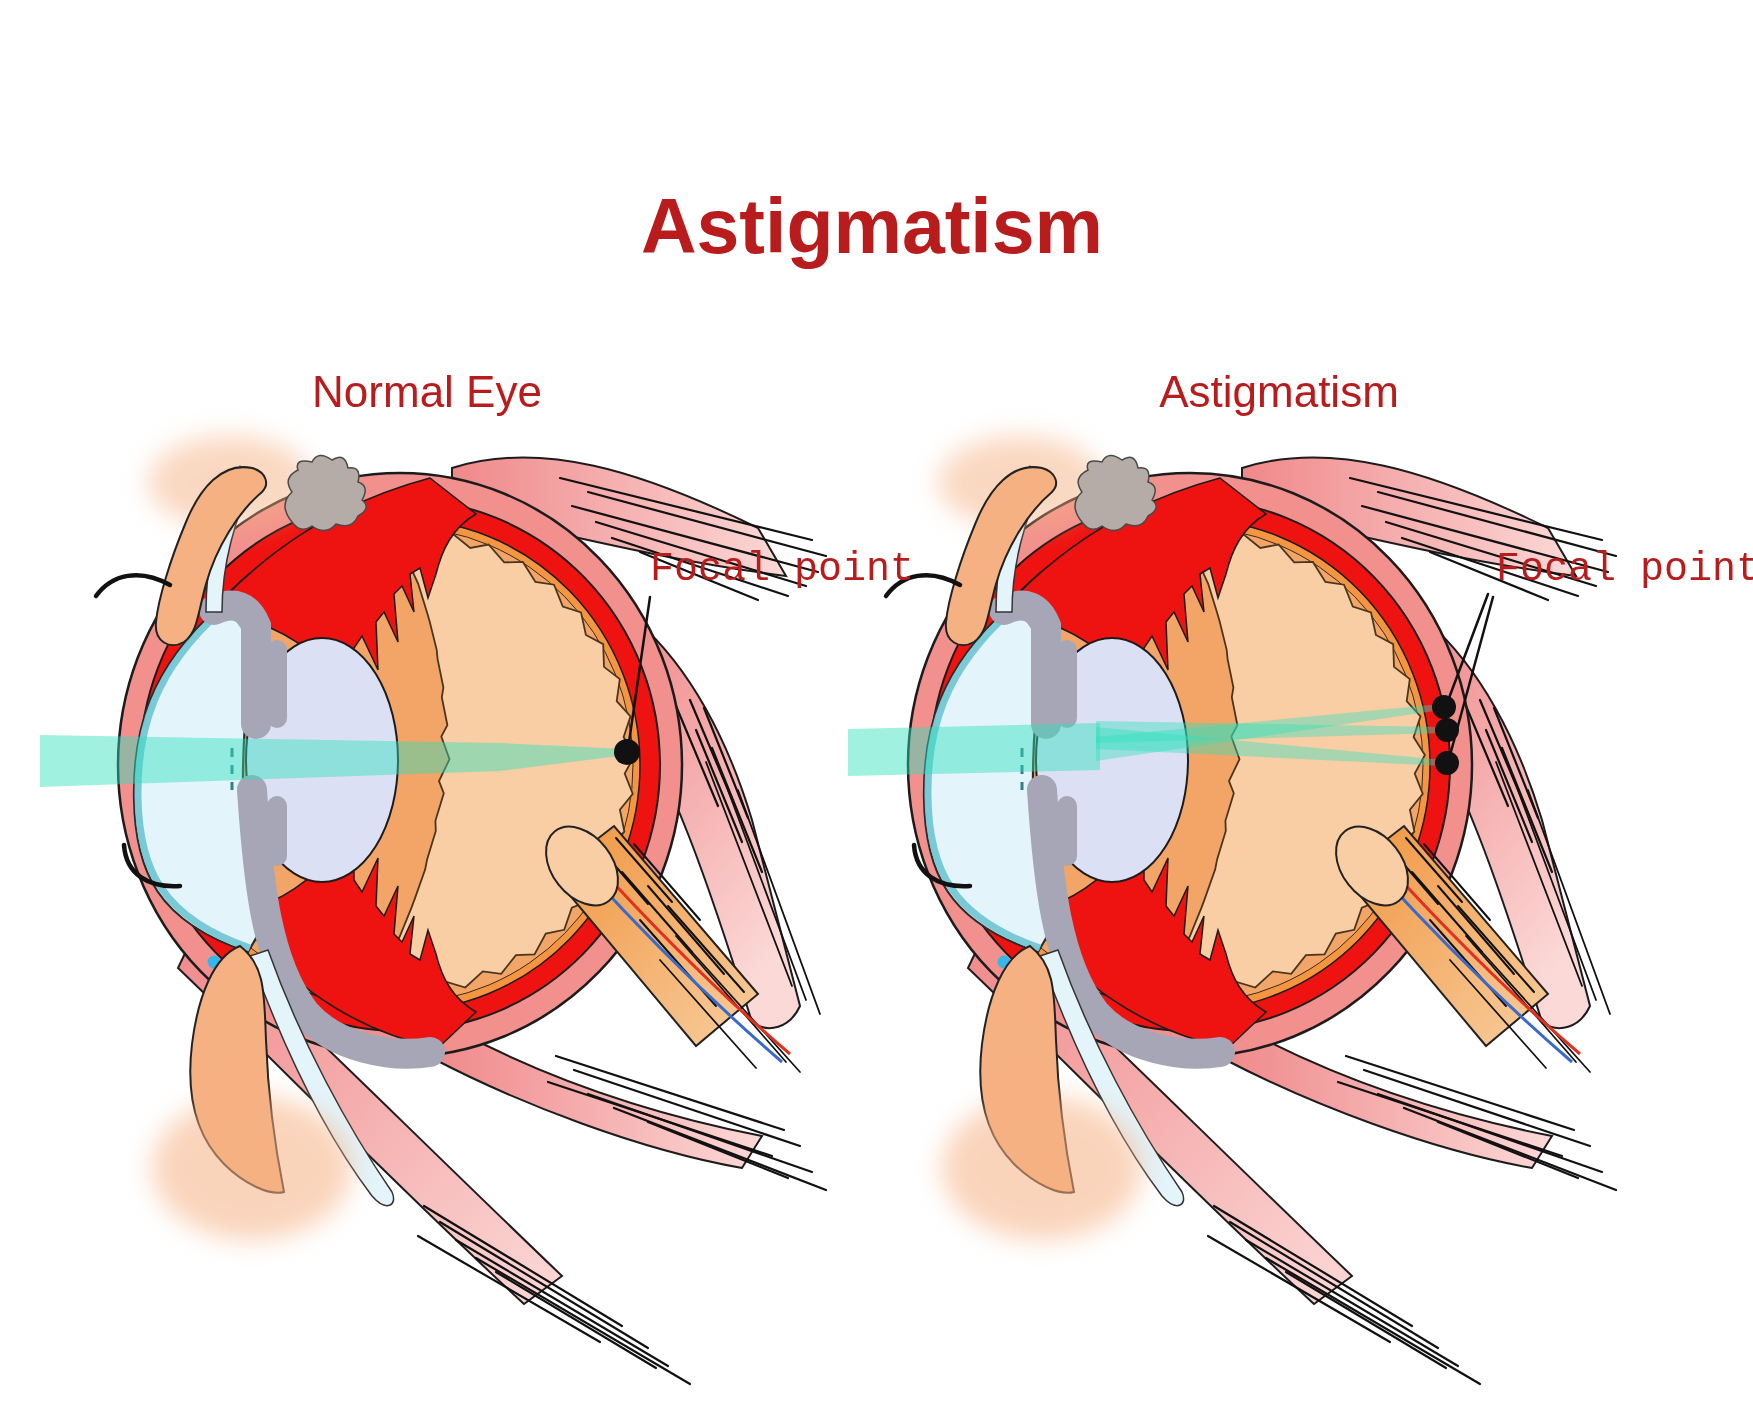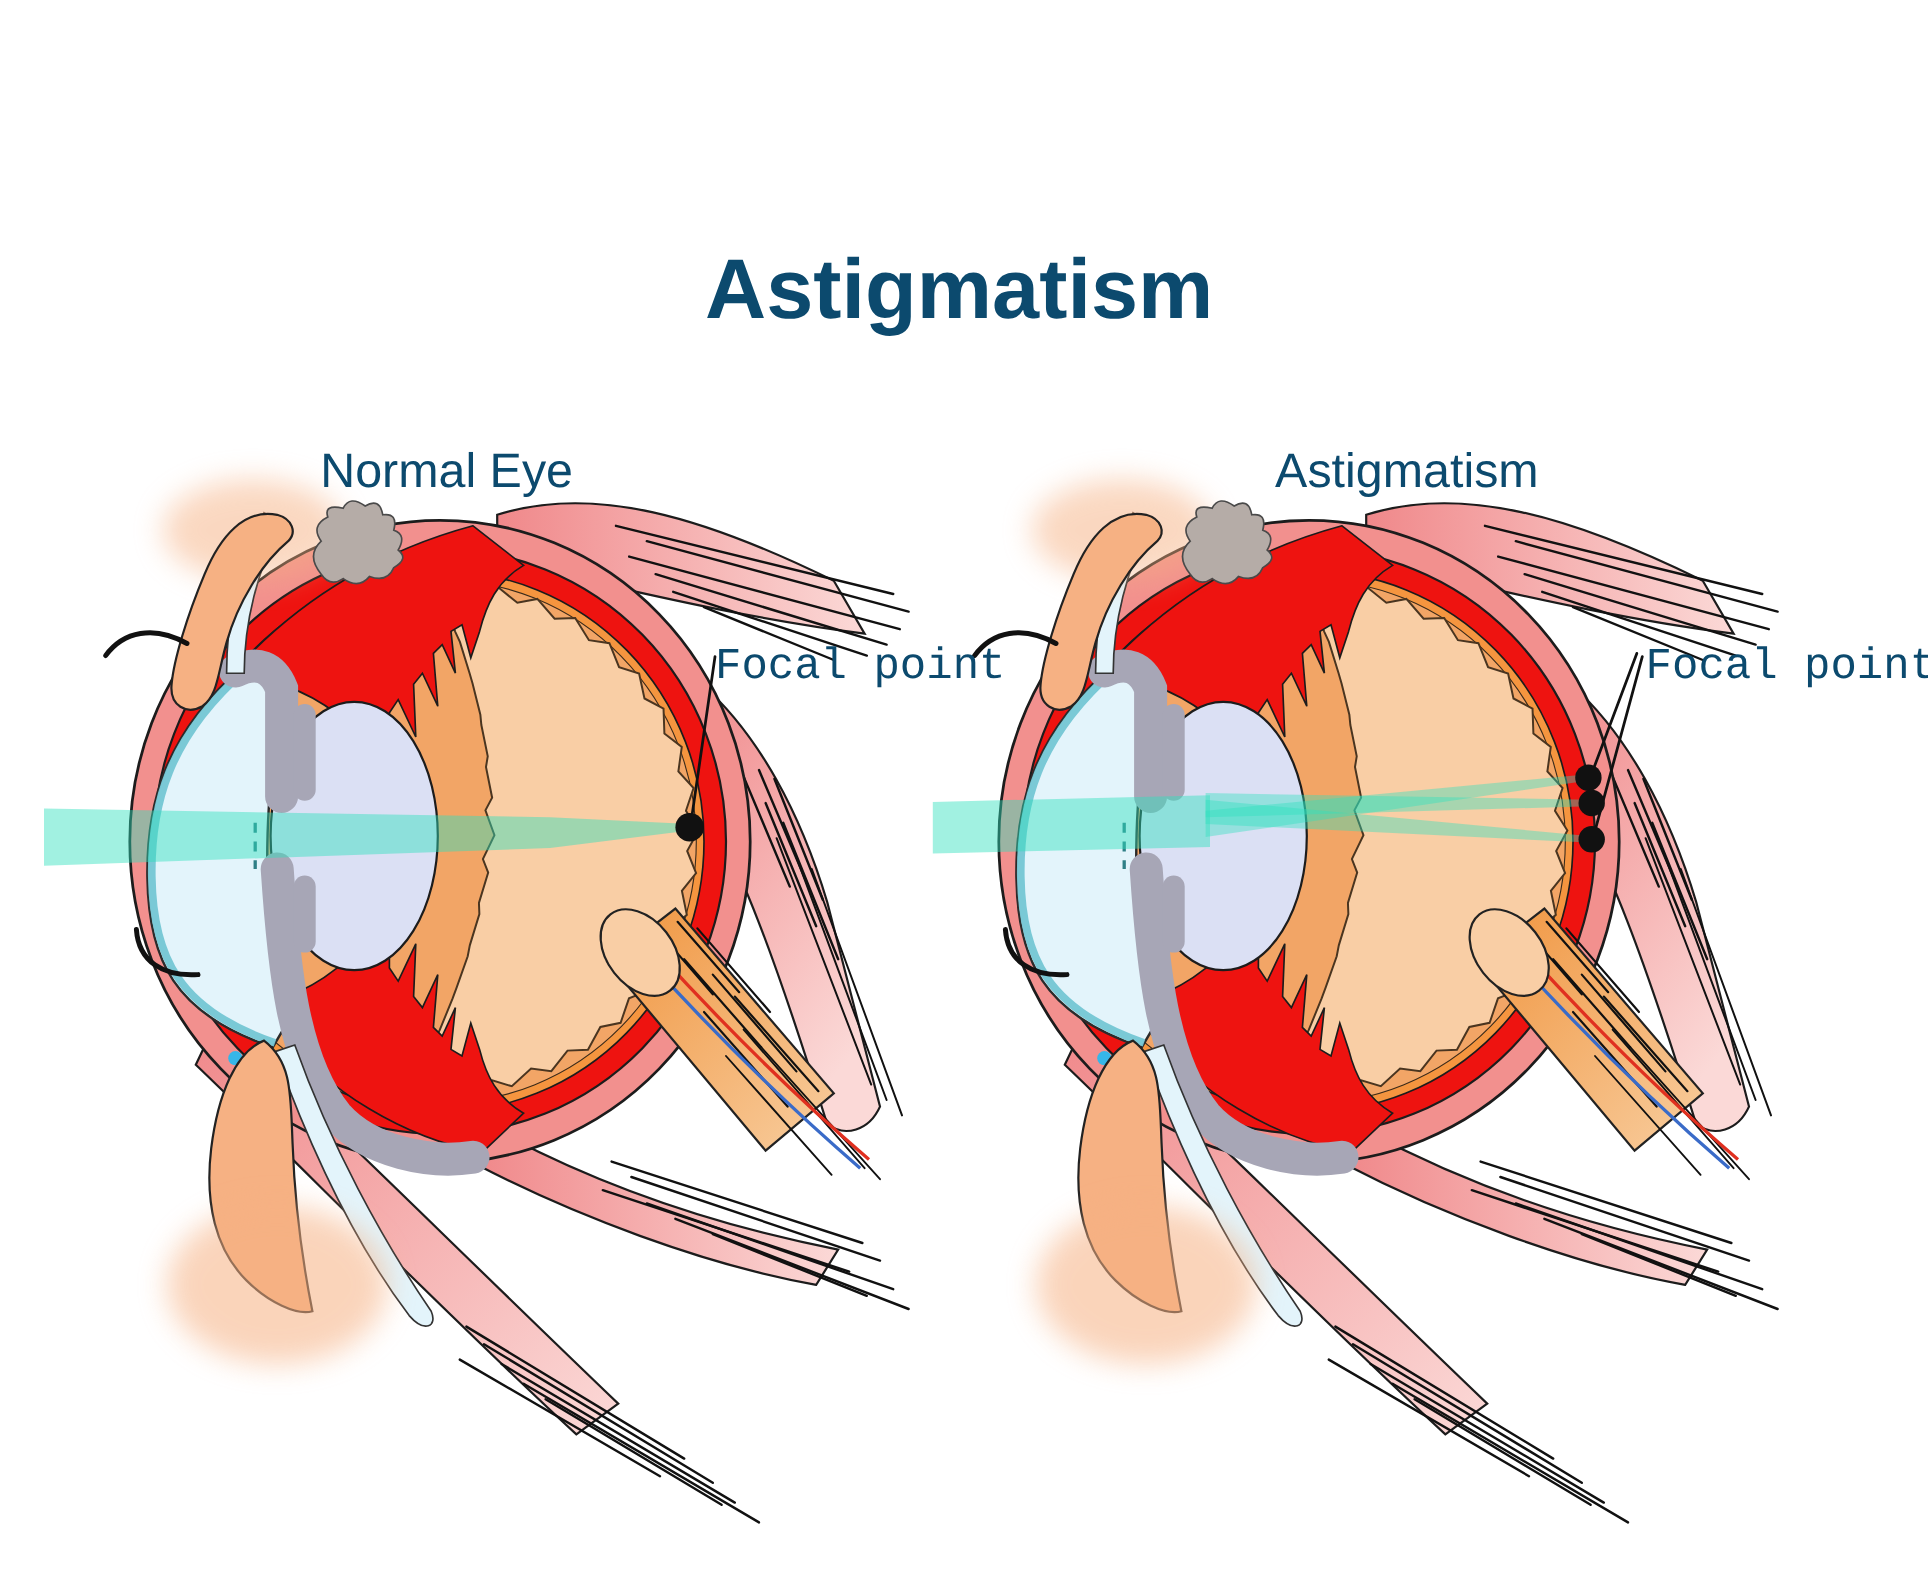"Astigmatism" .lbl { color: #0c4a6e -> #b91c1c; margin-top: 37px -> none }
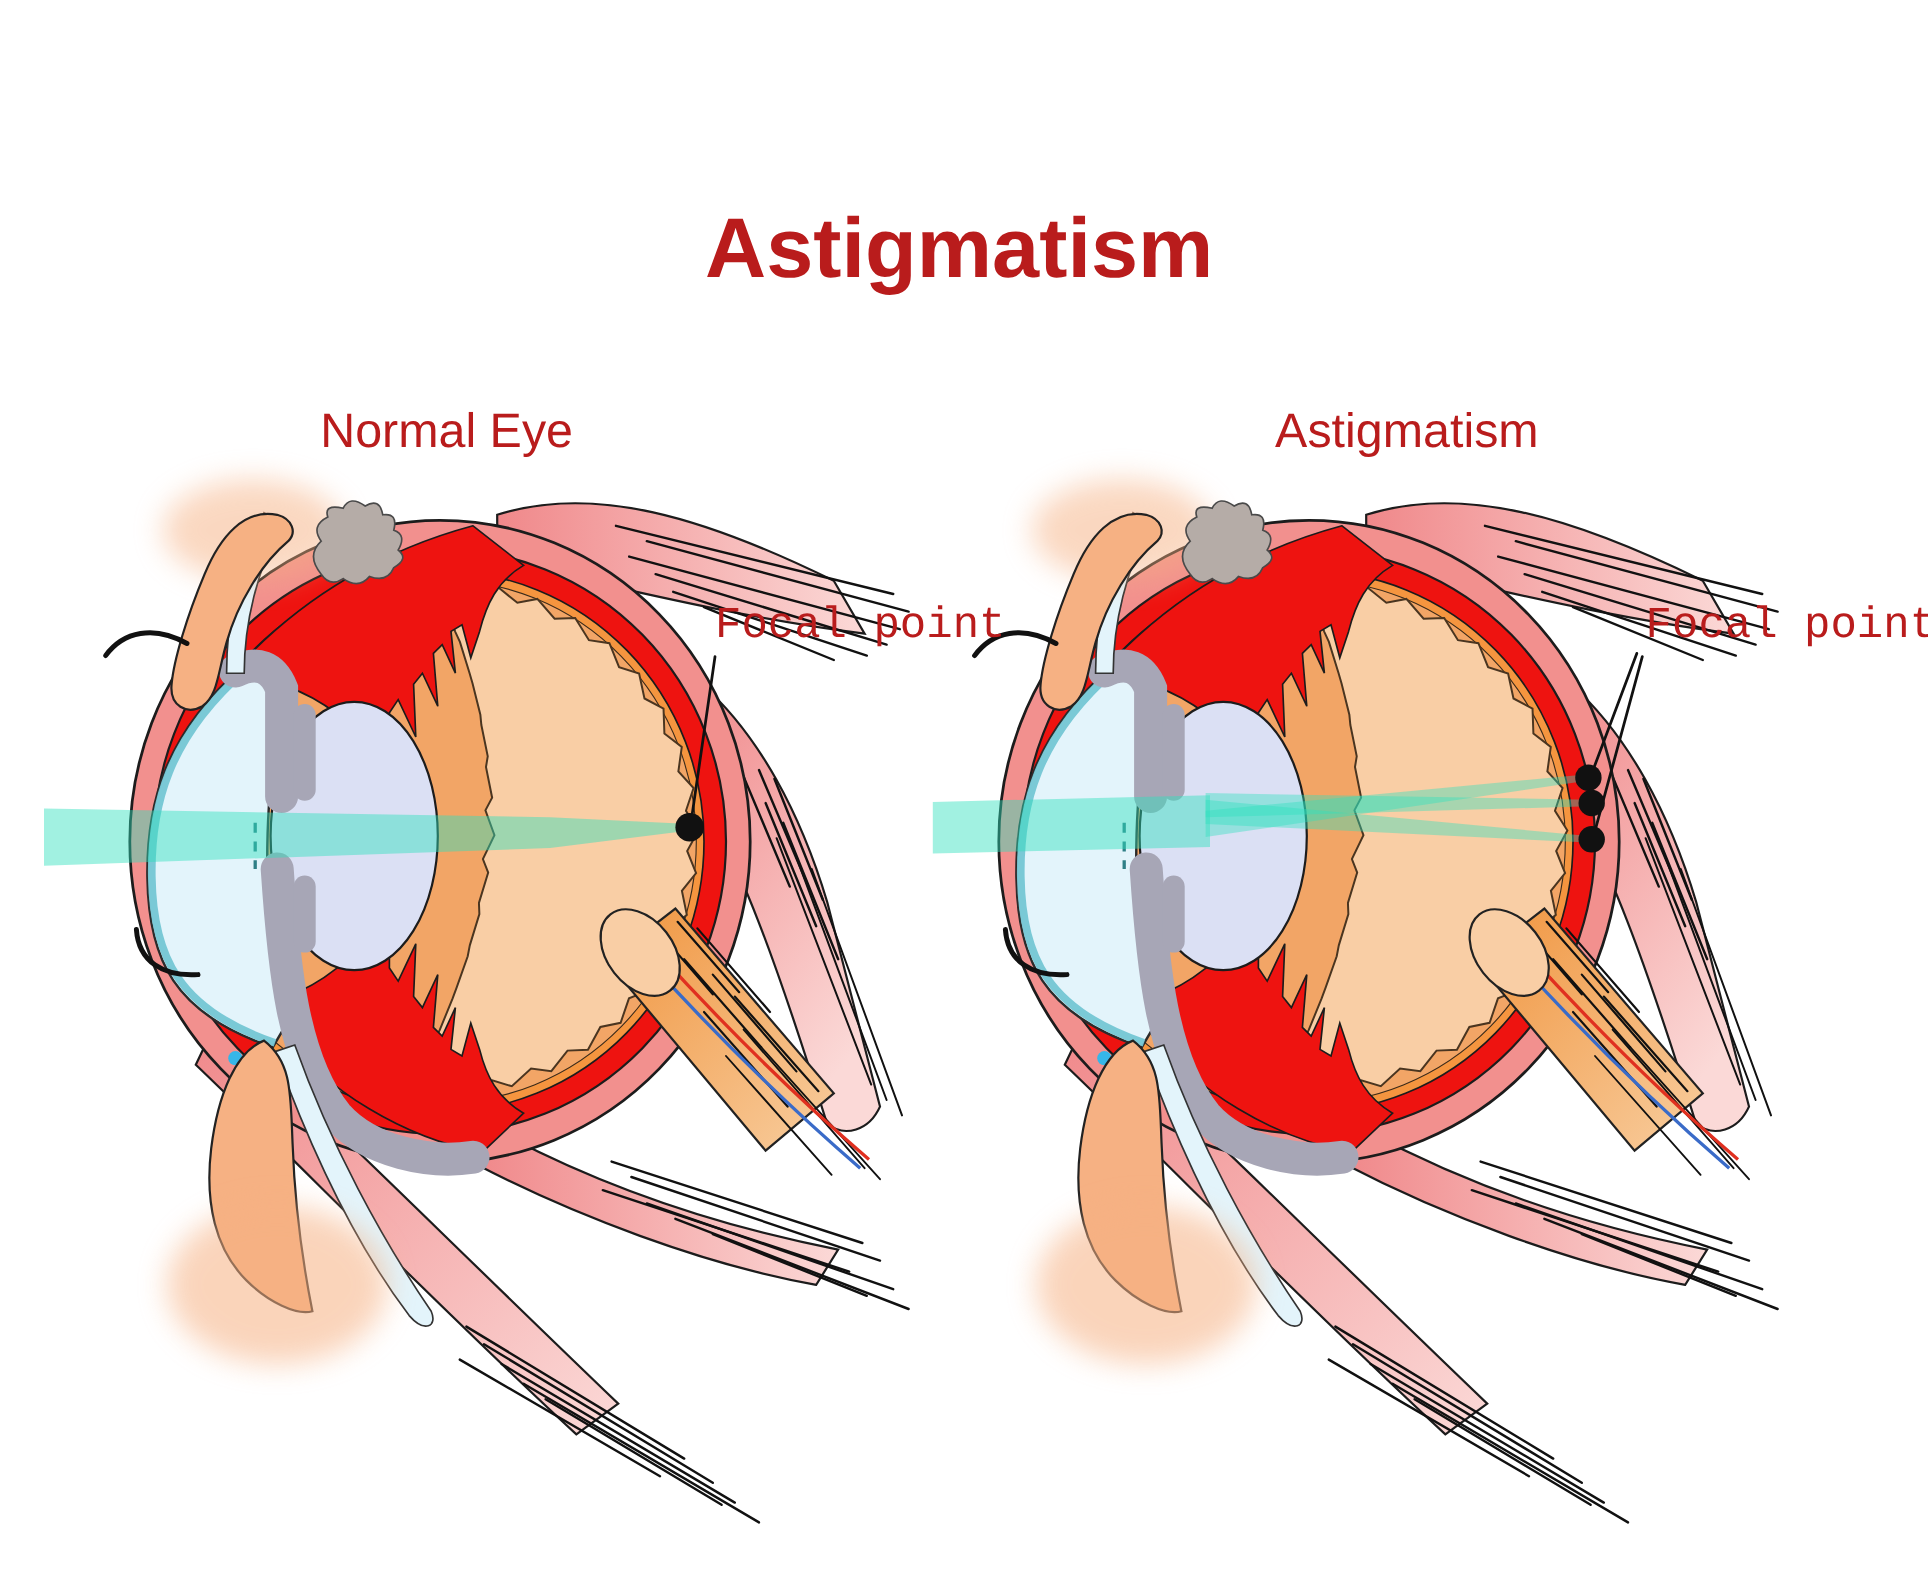"Normal Eye" #label-normal { left: 406px -> 427px }
